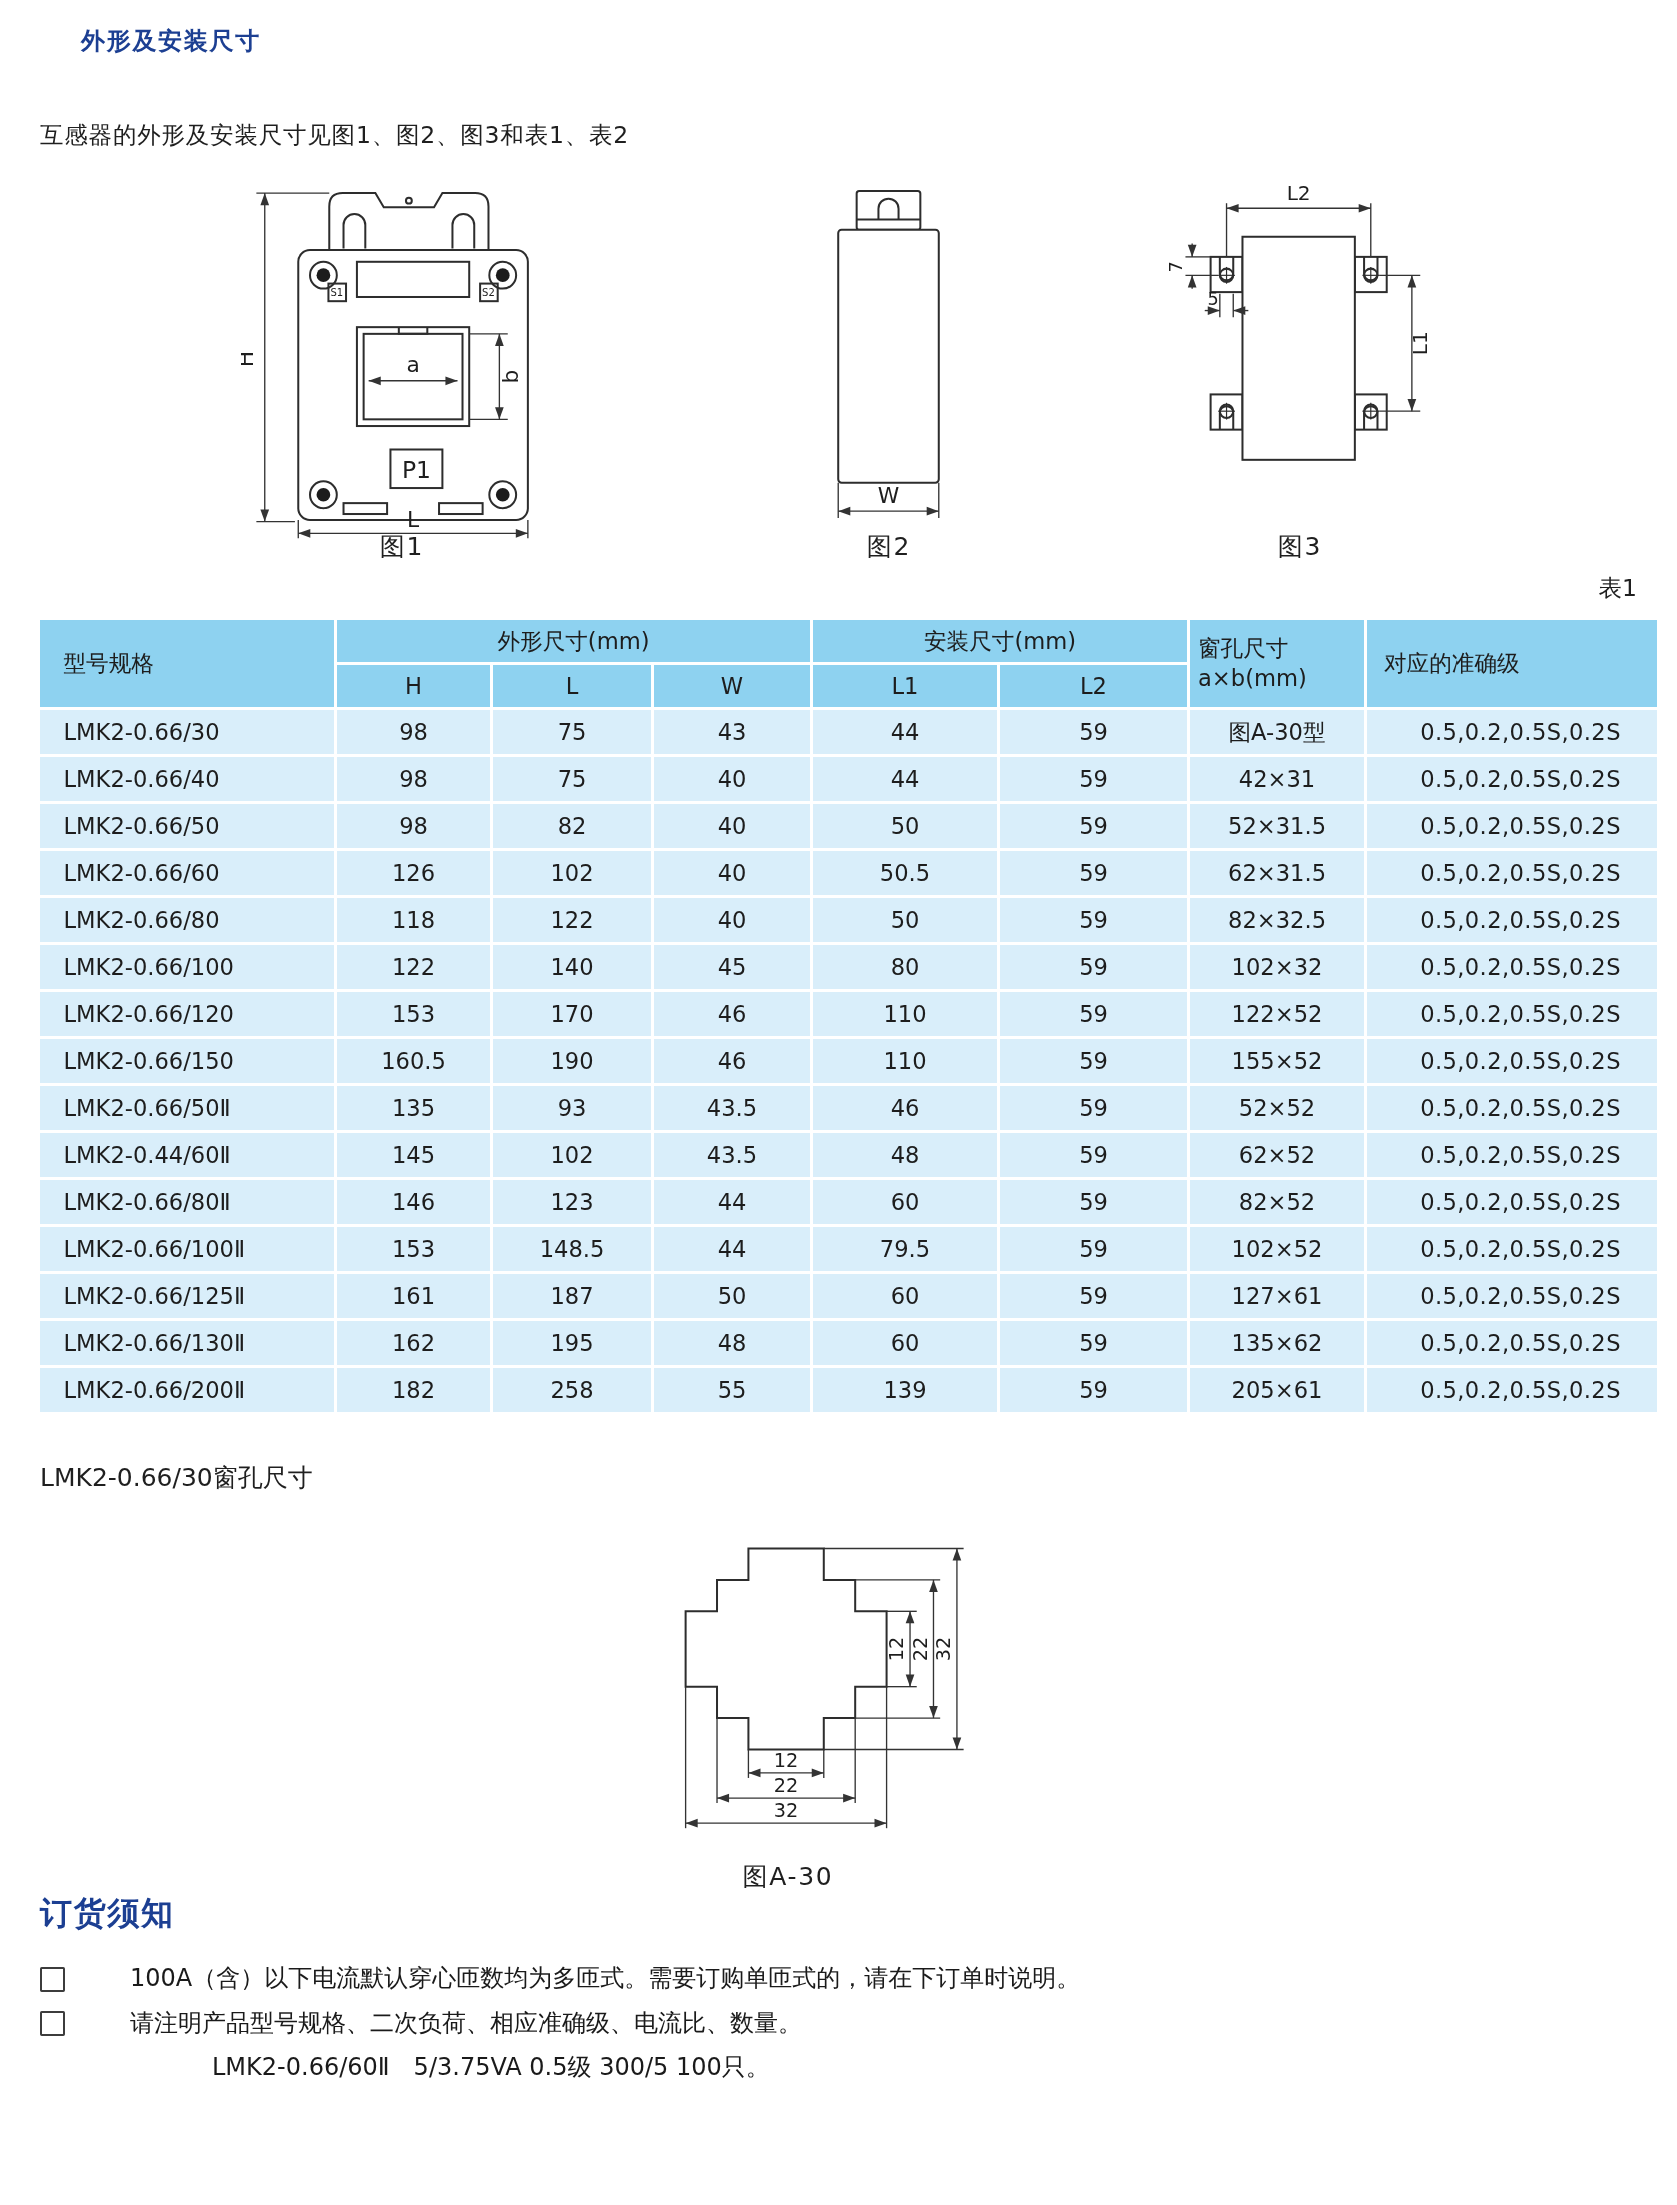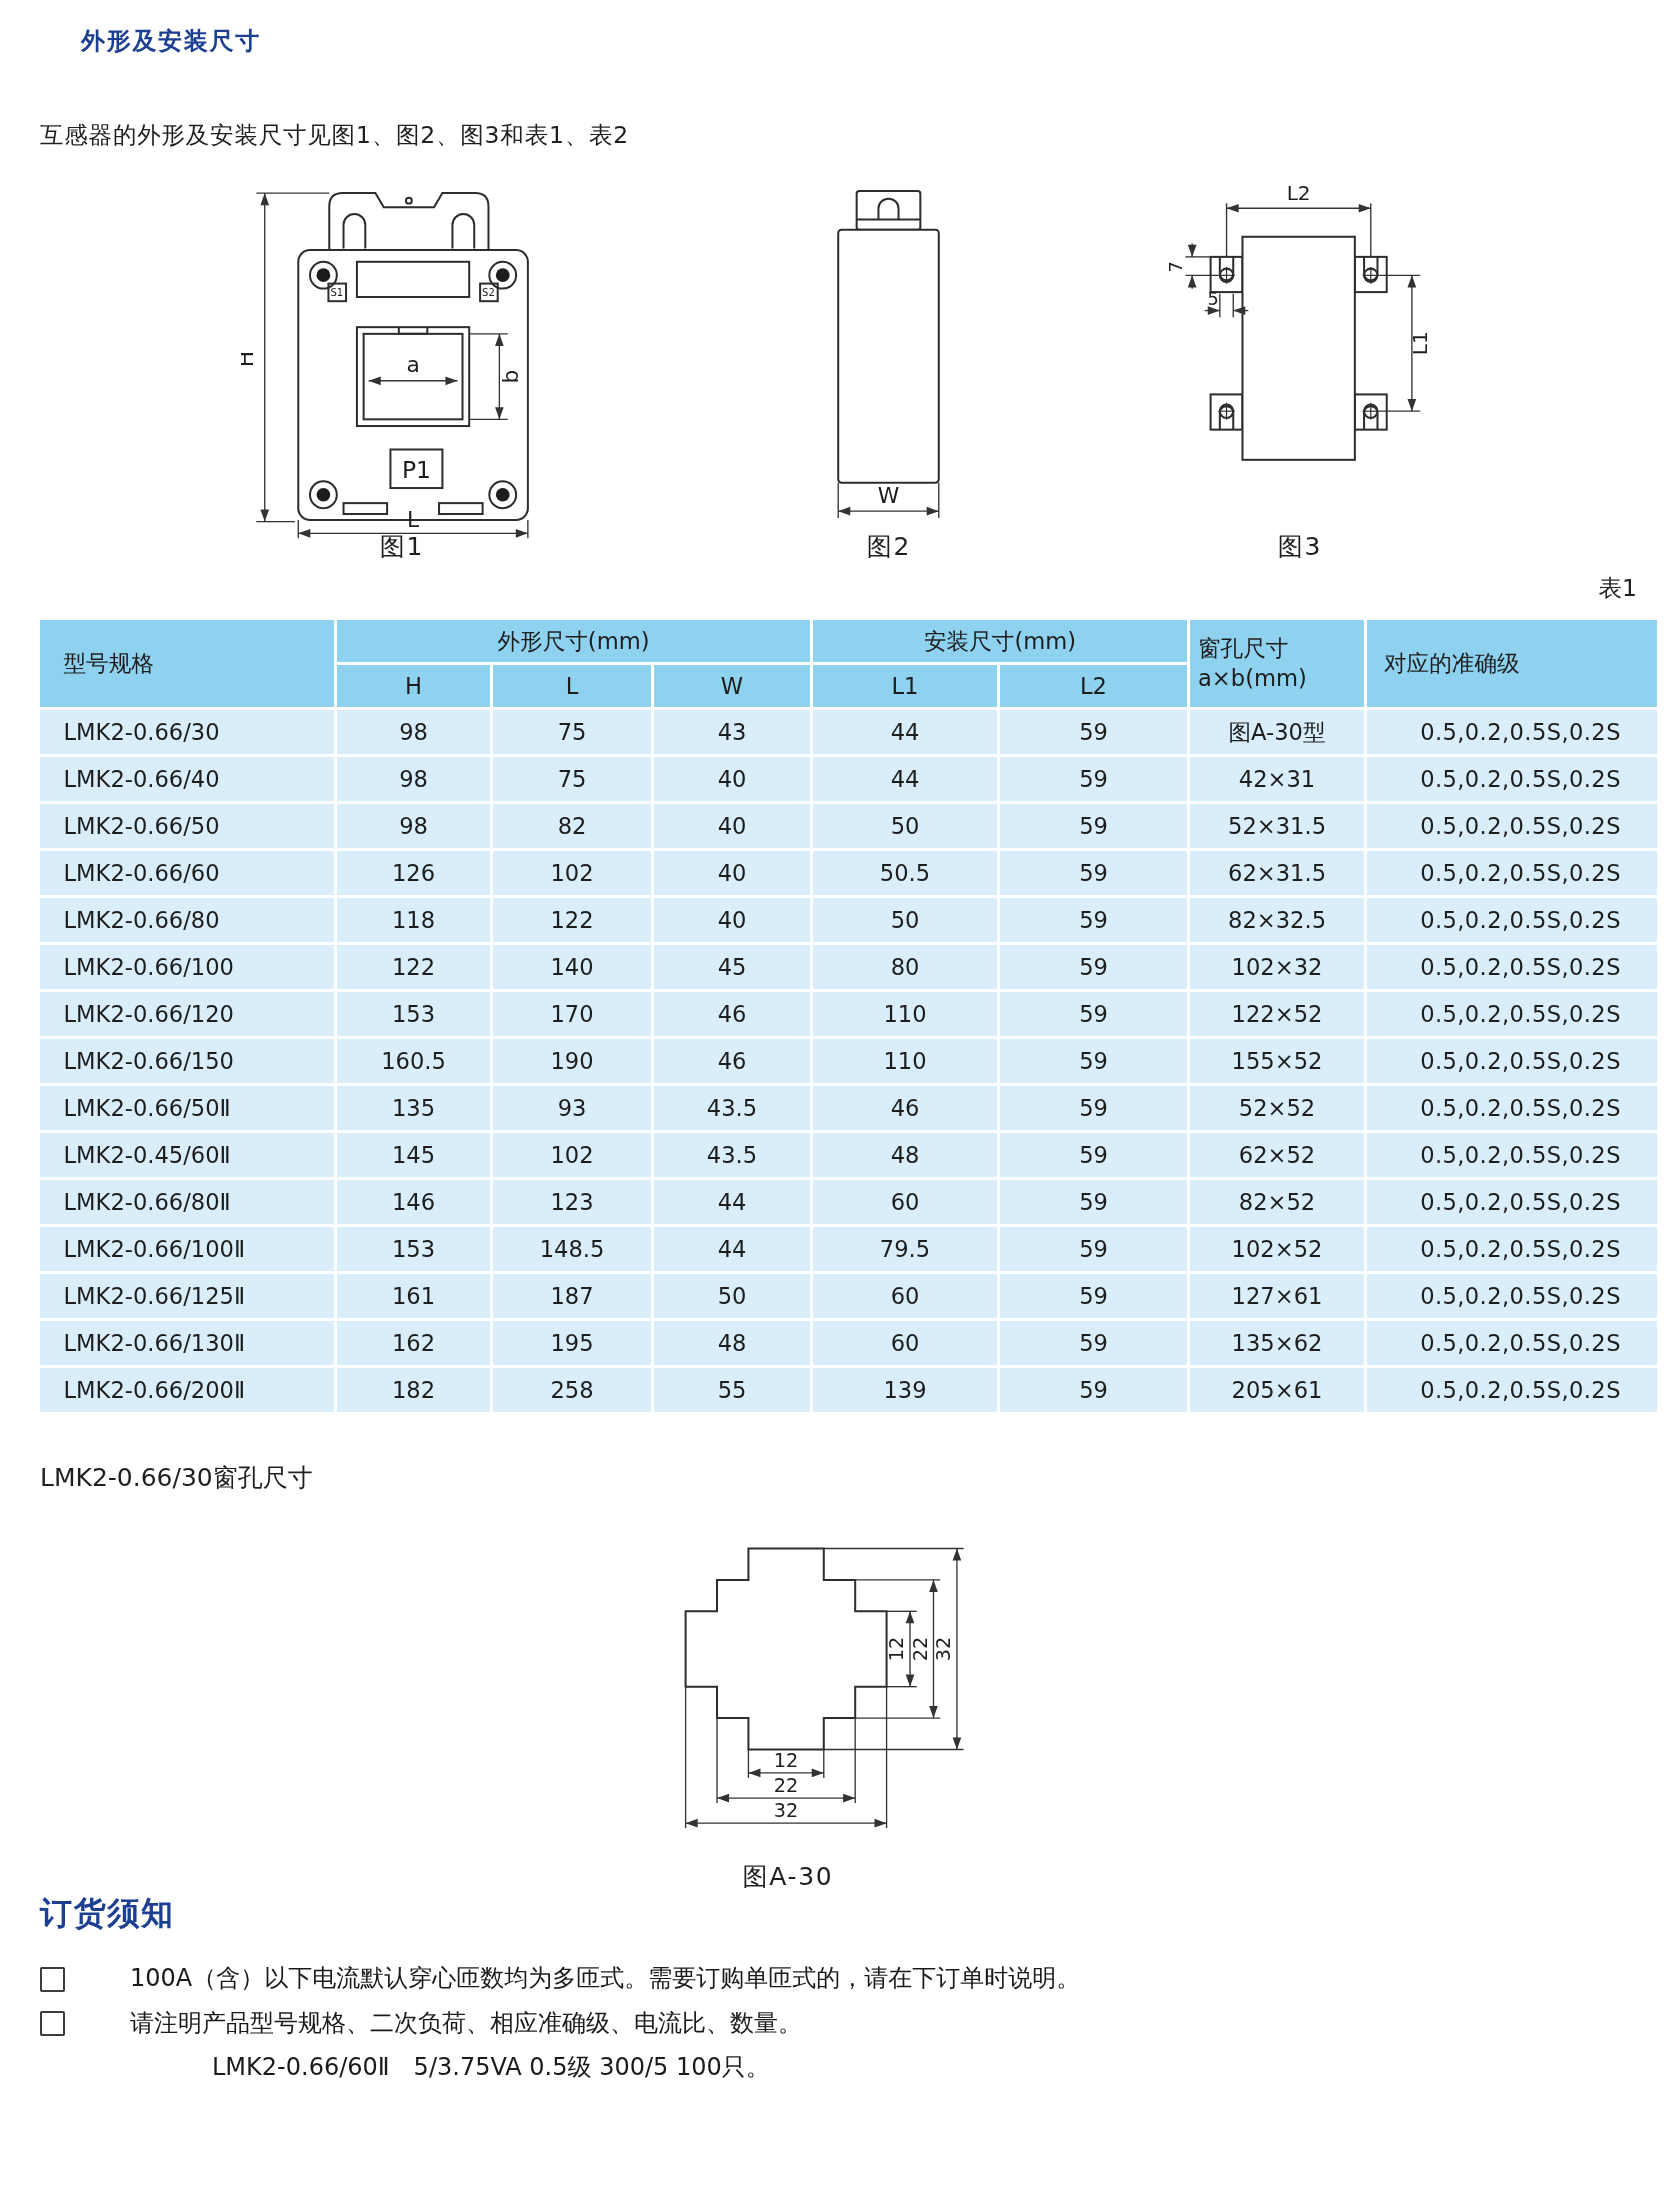"LMK2-0.45/60Ⅱ" td.c-model { text: LMK2-0.45/60Ⅱ -> LMK2-0.44/60Ⅱ }
